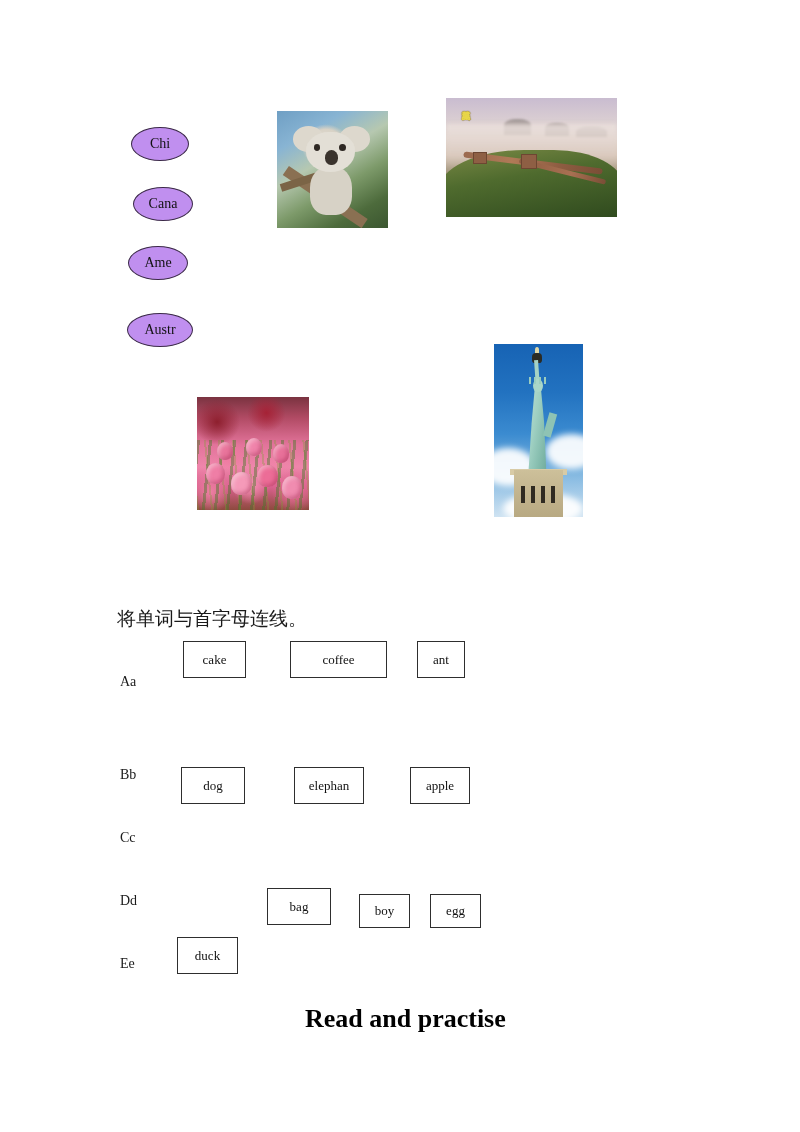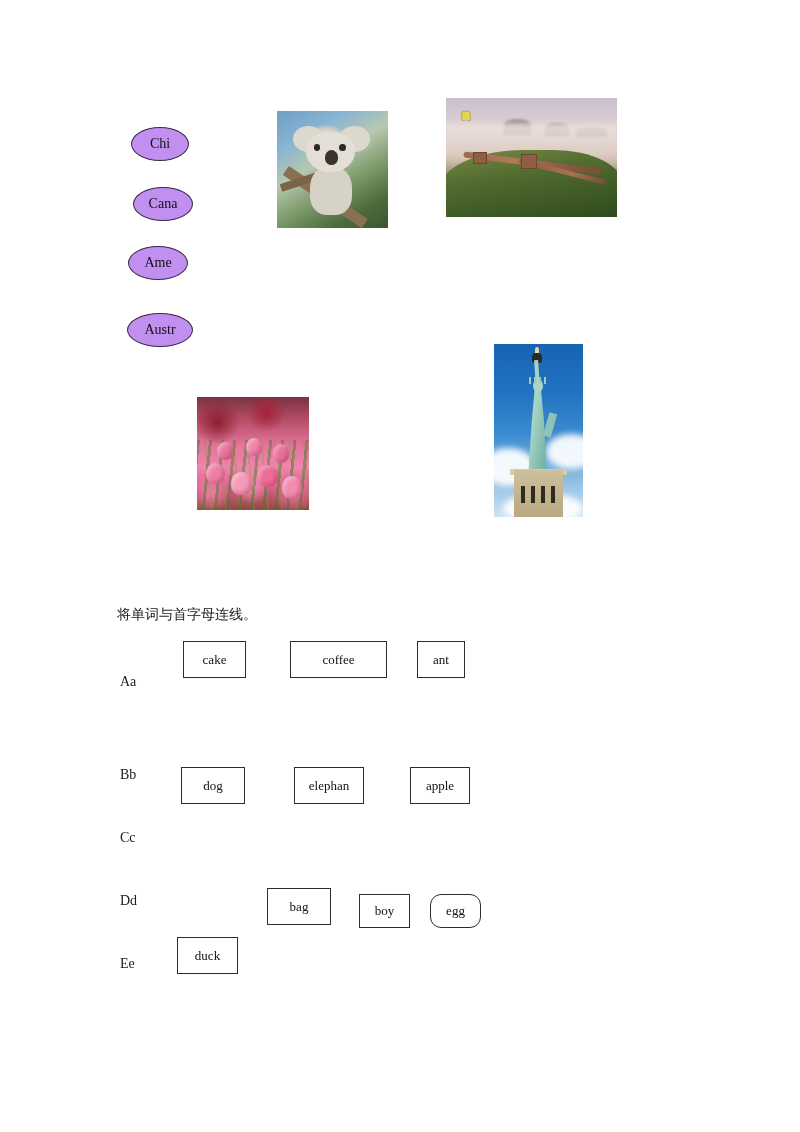"将单词与首字母连线。" .instruction { font-size: 14px -> 19px }
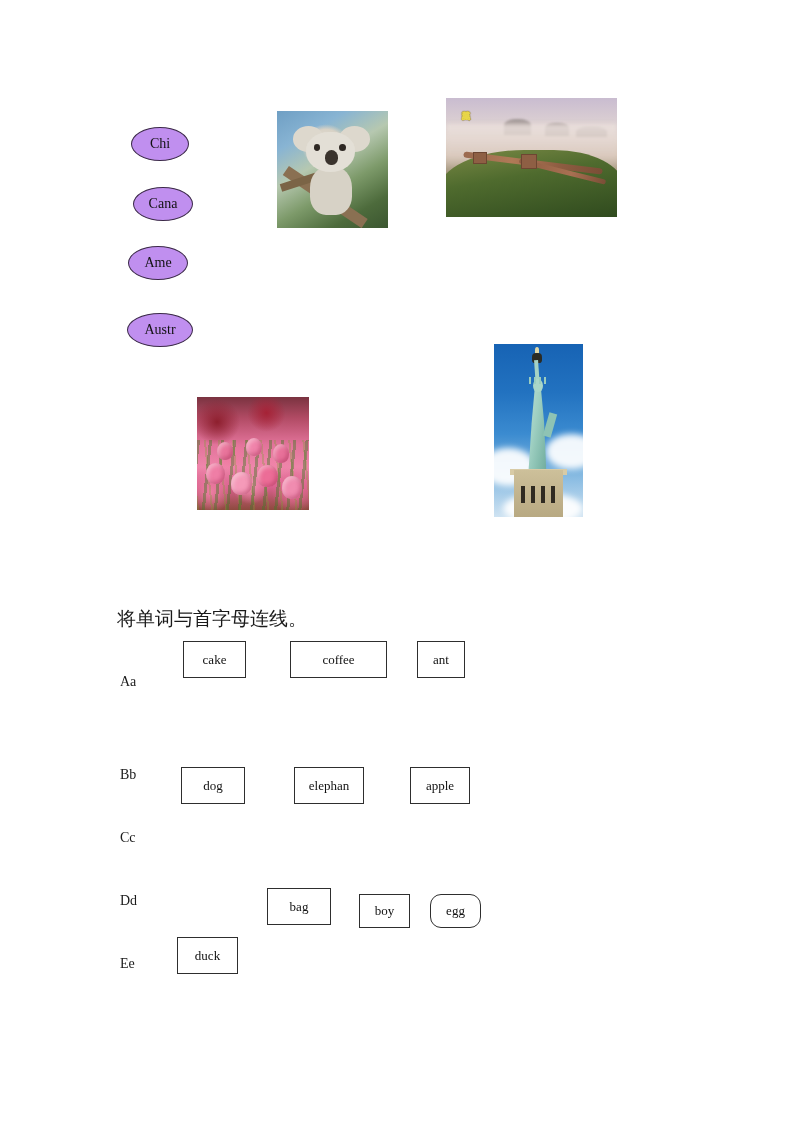"egg" div.word-box { border-radius: 11px -> none }
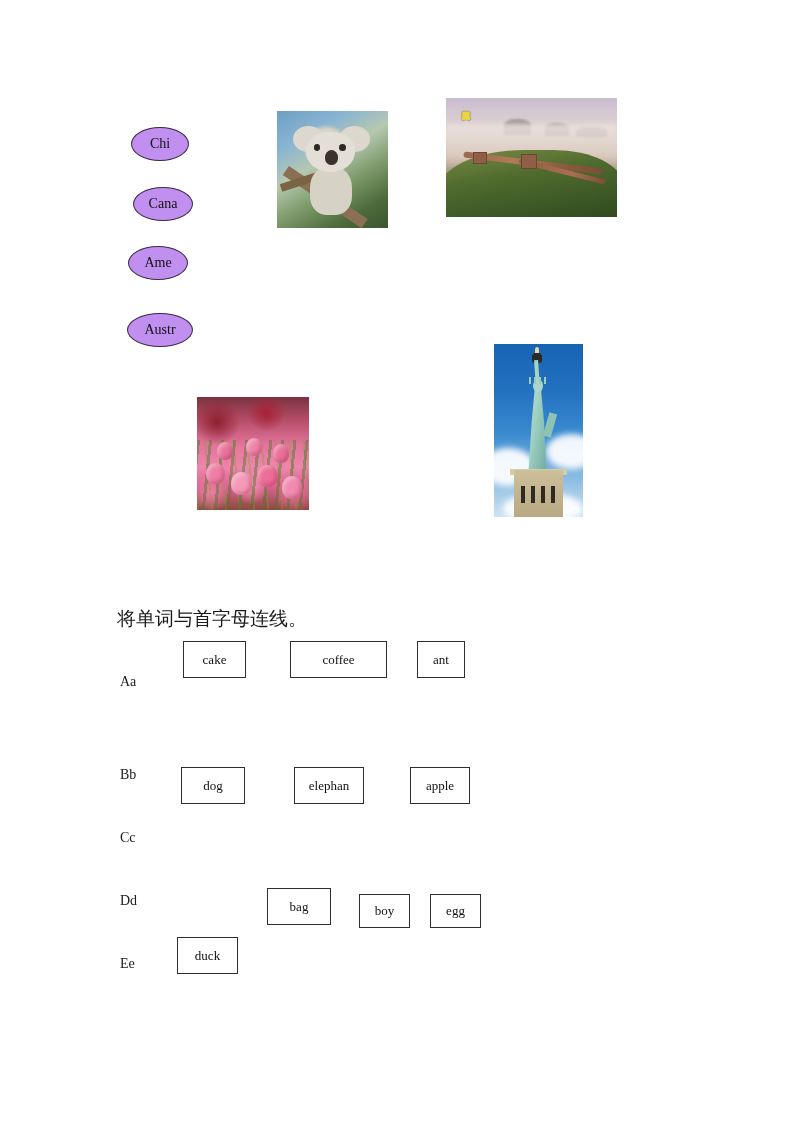"Read and practise" div.heading { html: none -> <div>Read and practise</div> }
